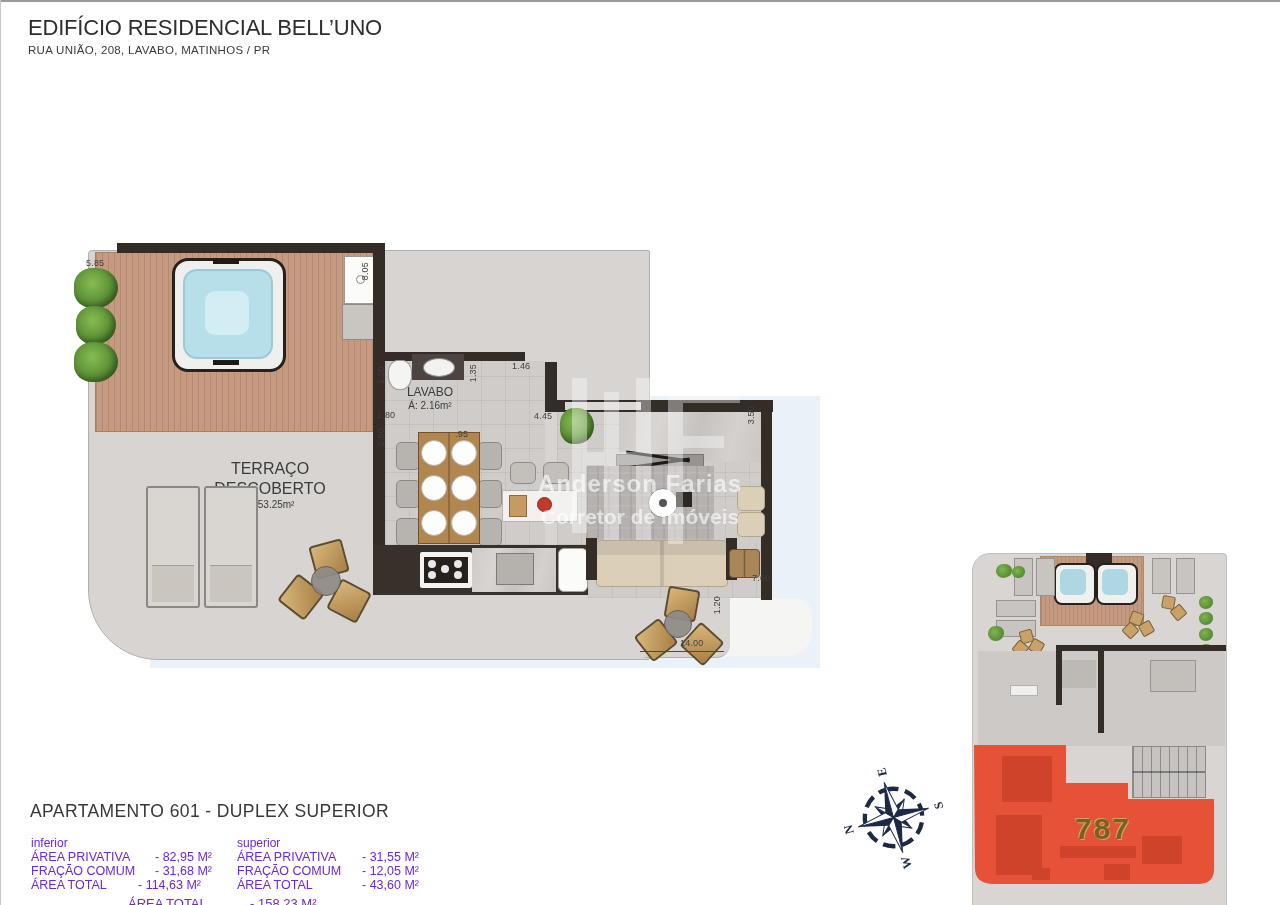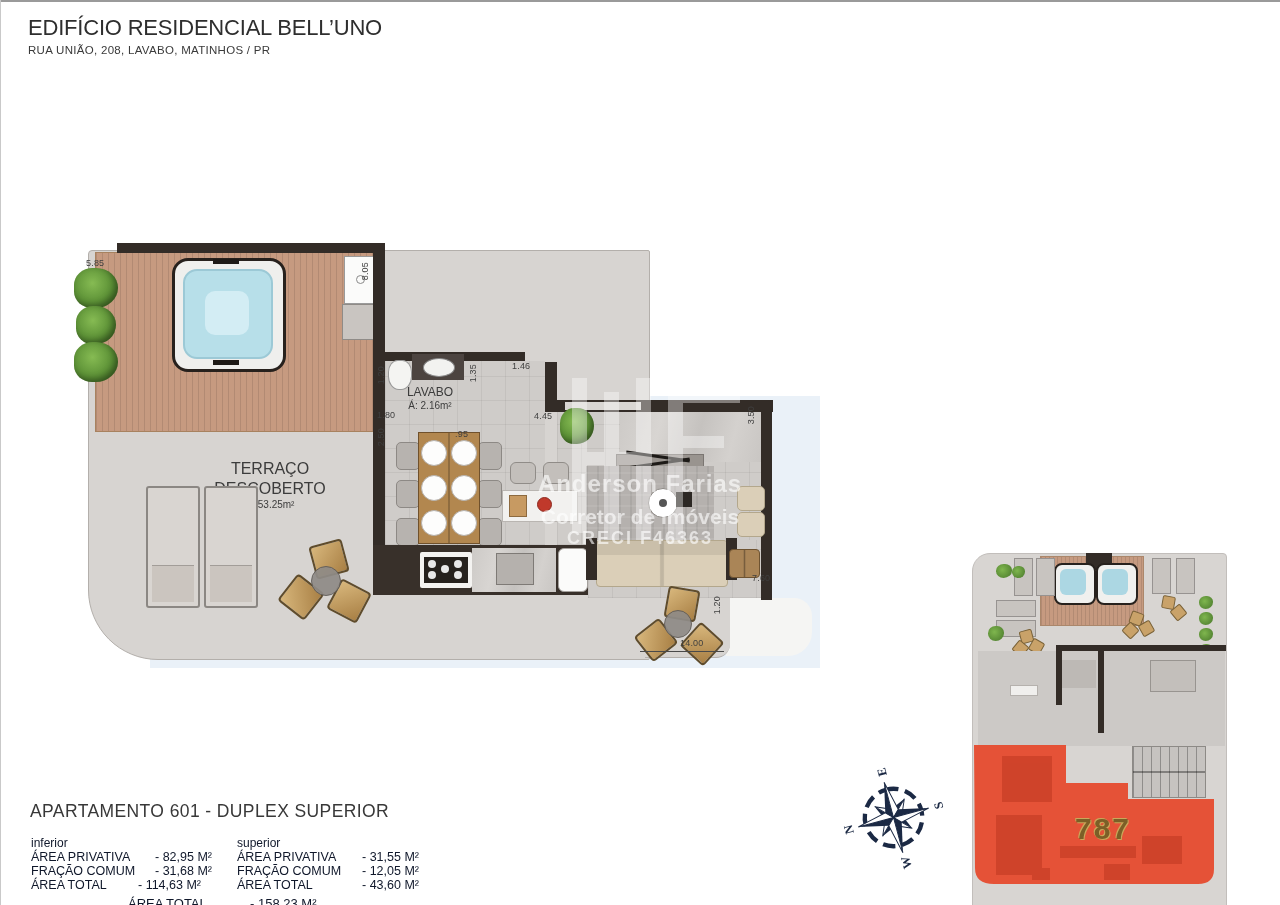"CRECI F46363" div.wm { html: <div>CRECI F46363</div> -> none }
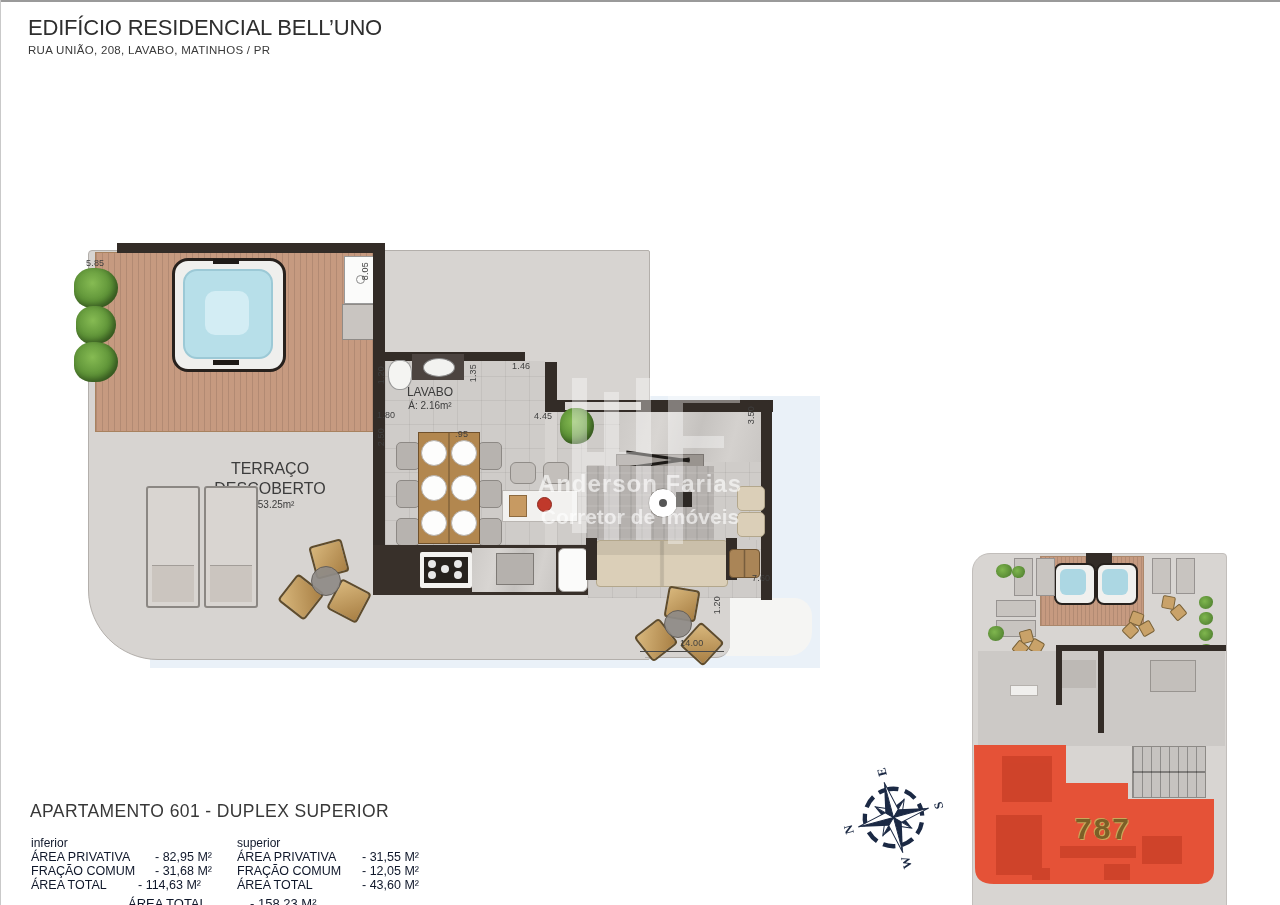"inferior" .info-row { color: #0f172a -> #6d28d9 }
